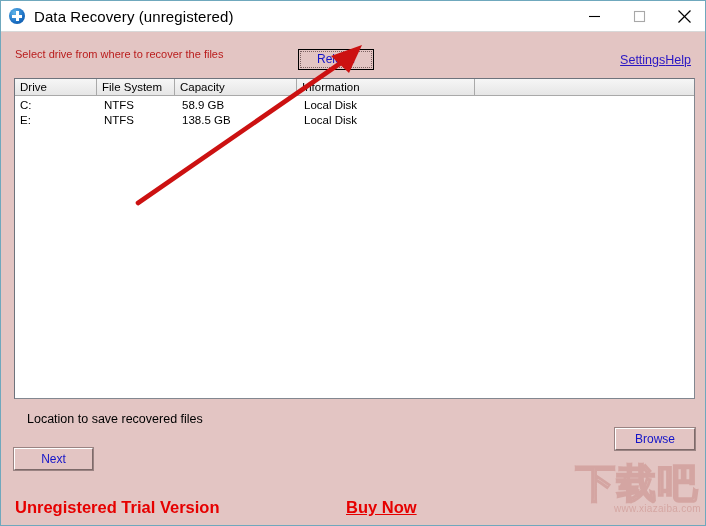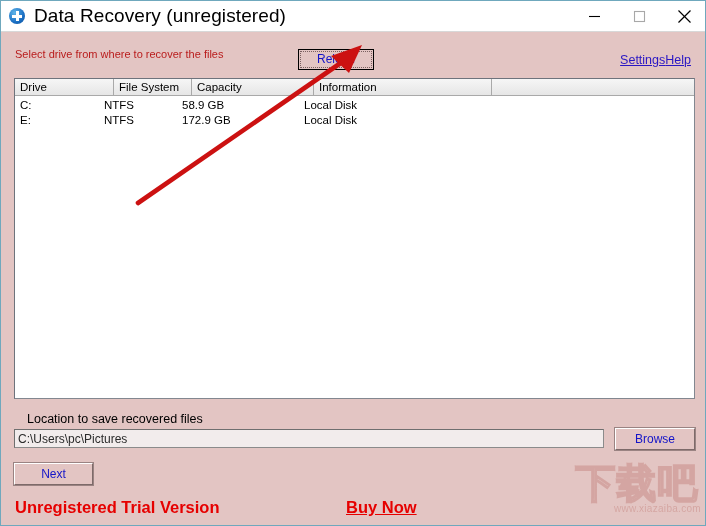"Data Recovery (unregistered)" .title-text { font-size: 19px -> 15px }
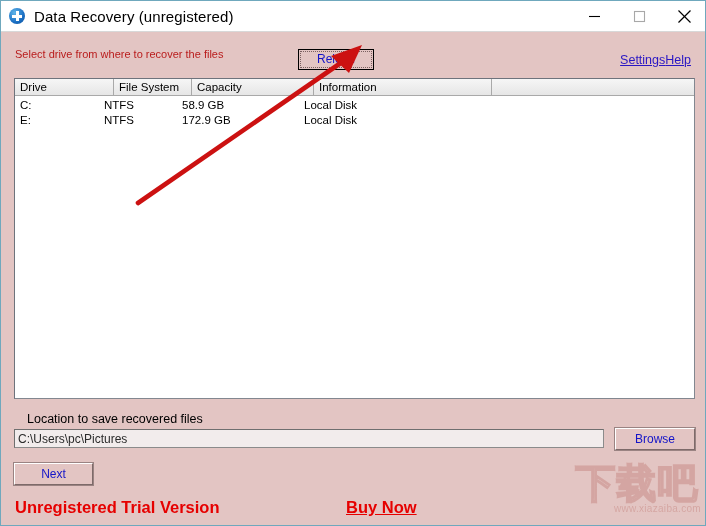"Drive" .hcell.c0 { width: 99px -> 82px }
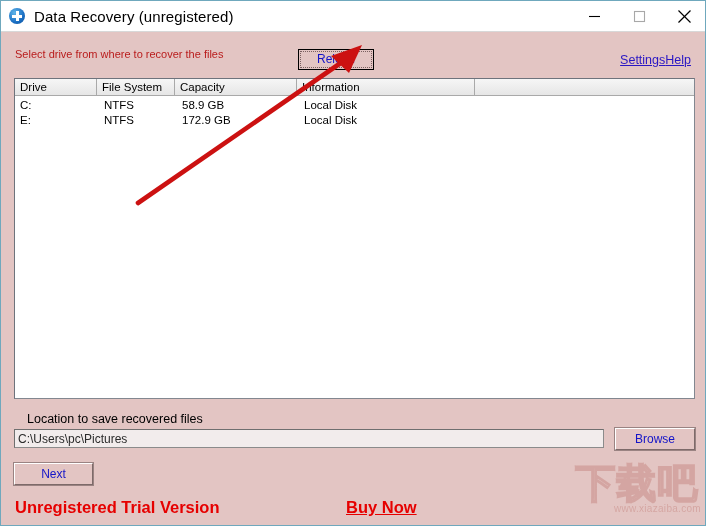"172.9 GB" div.cell { text: 172.9 -> 138.5 }
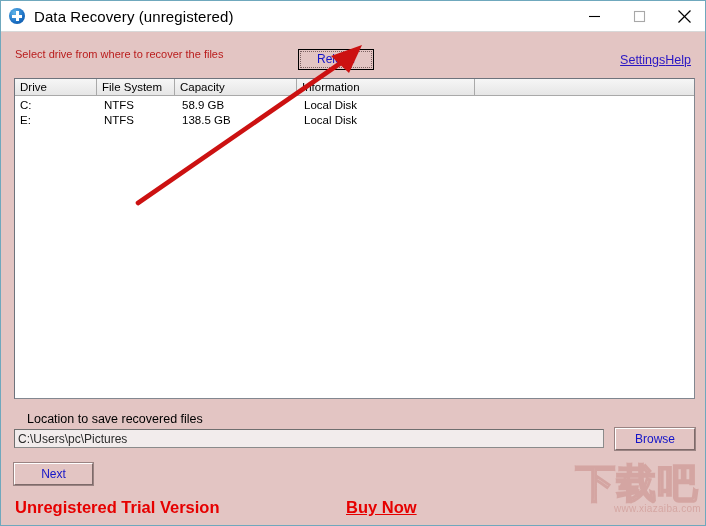"C:\Users\pc\Pictures" input.path-input { html: <input> -> none }
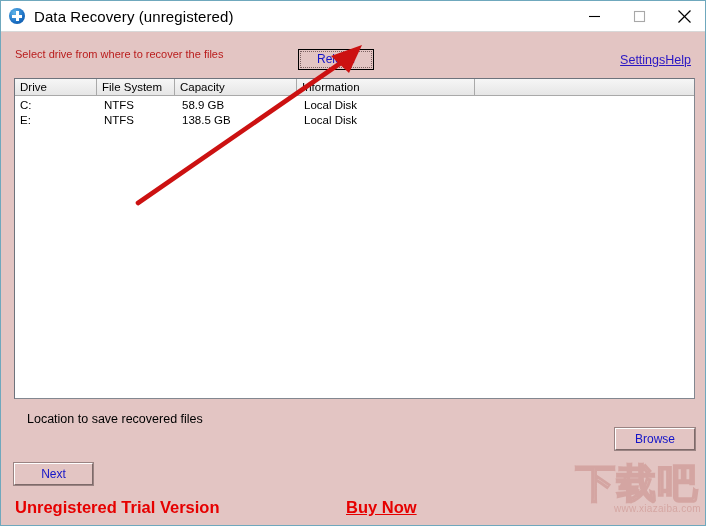"Next" .next-btn { top: 462px -> 447px }
